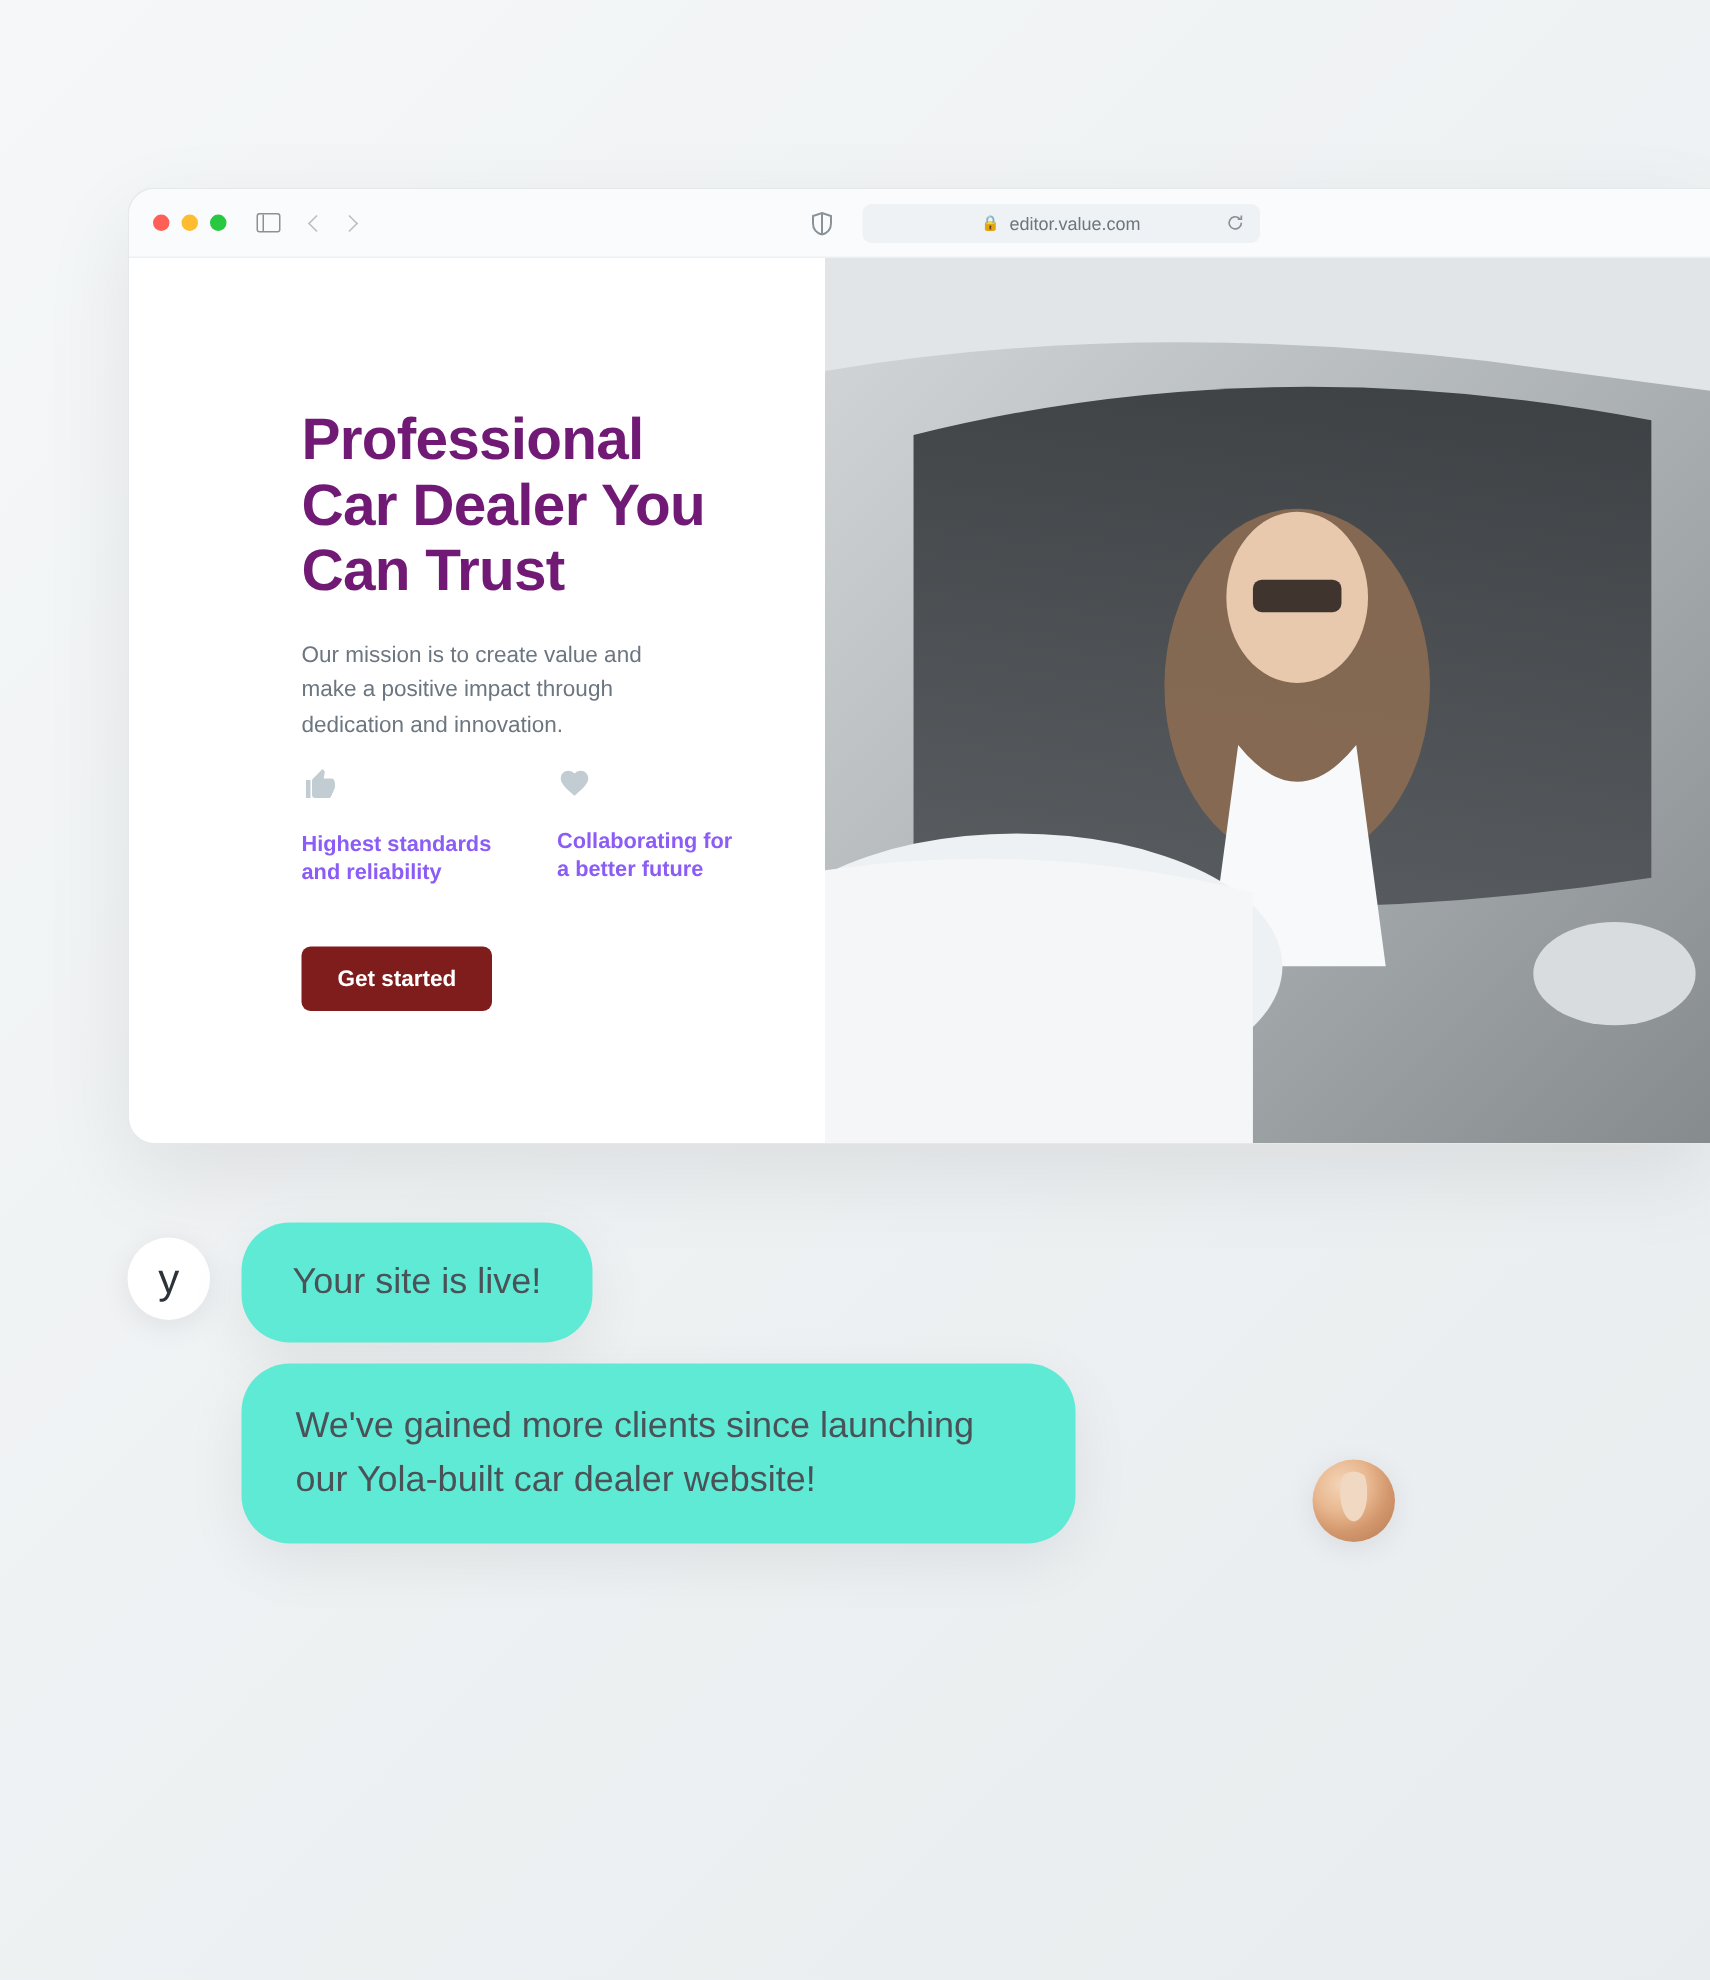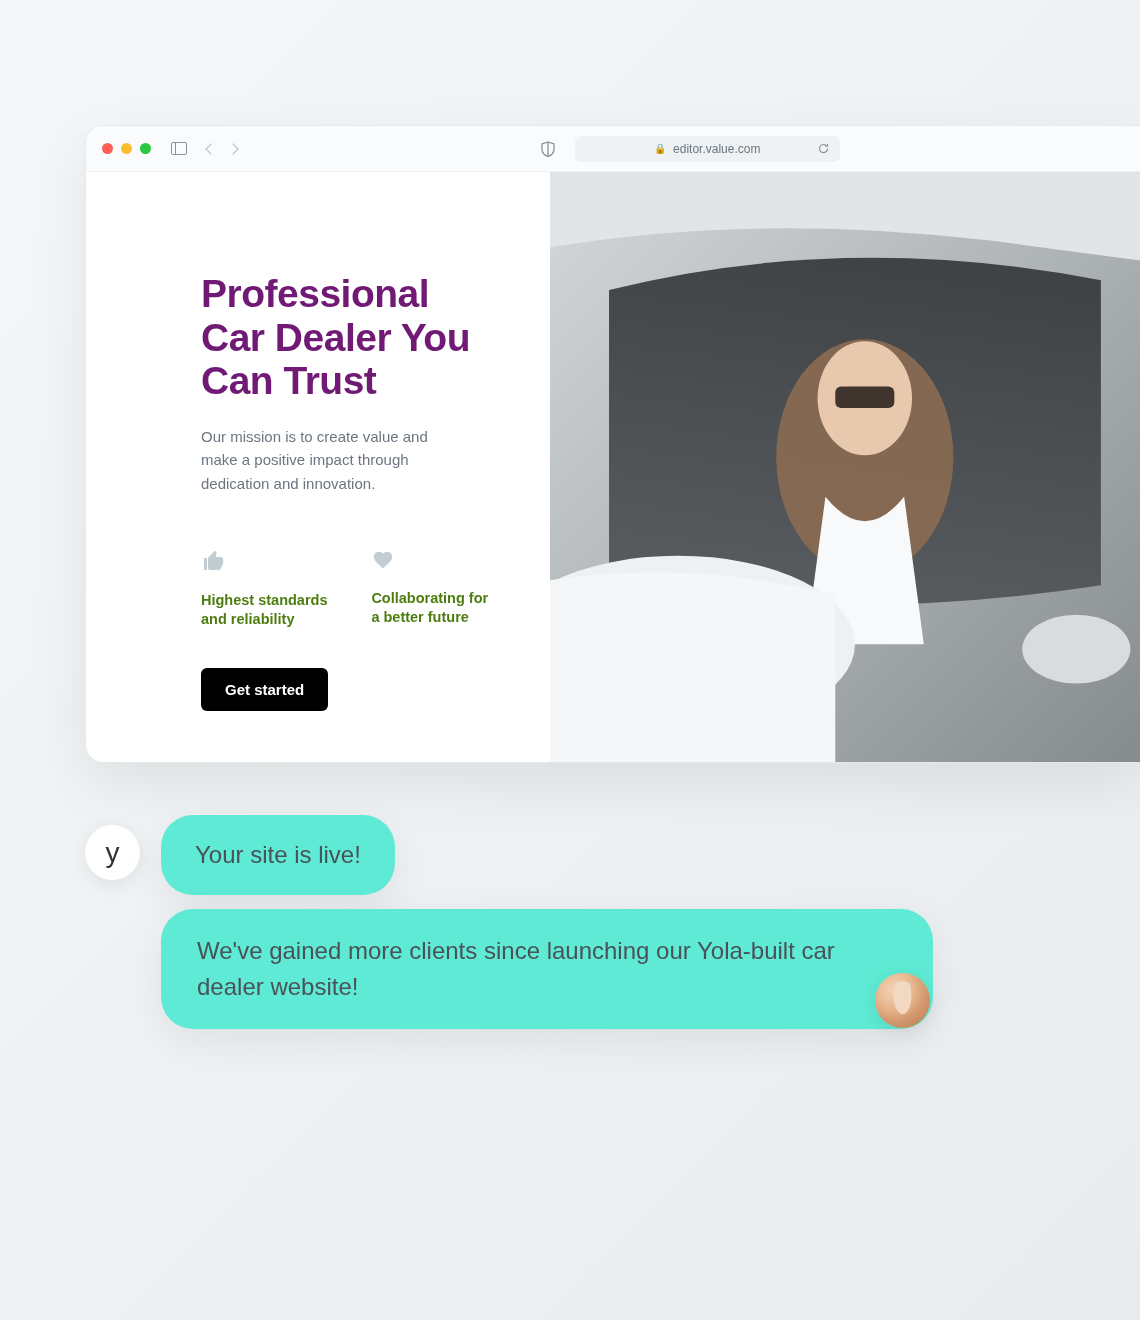"Our mission is to create" .hero-sub { margin-bottom: 54px -> 16px }
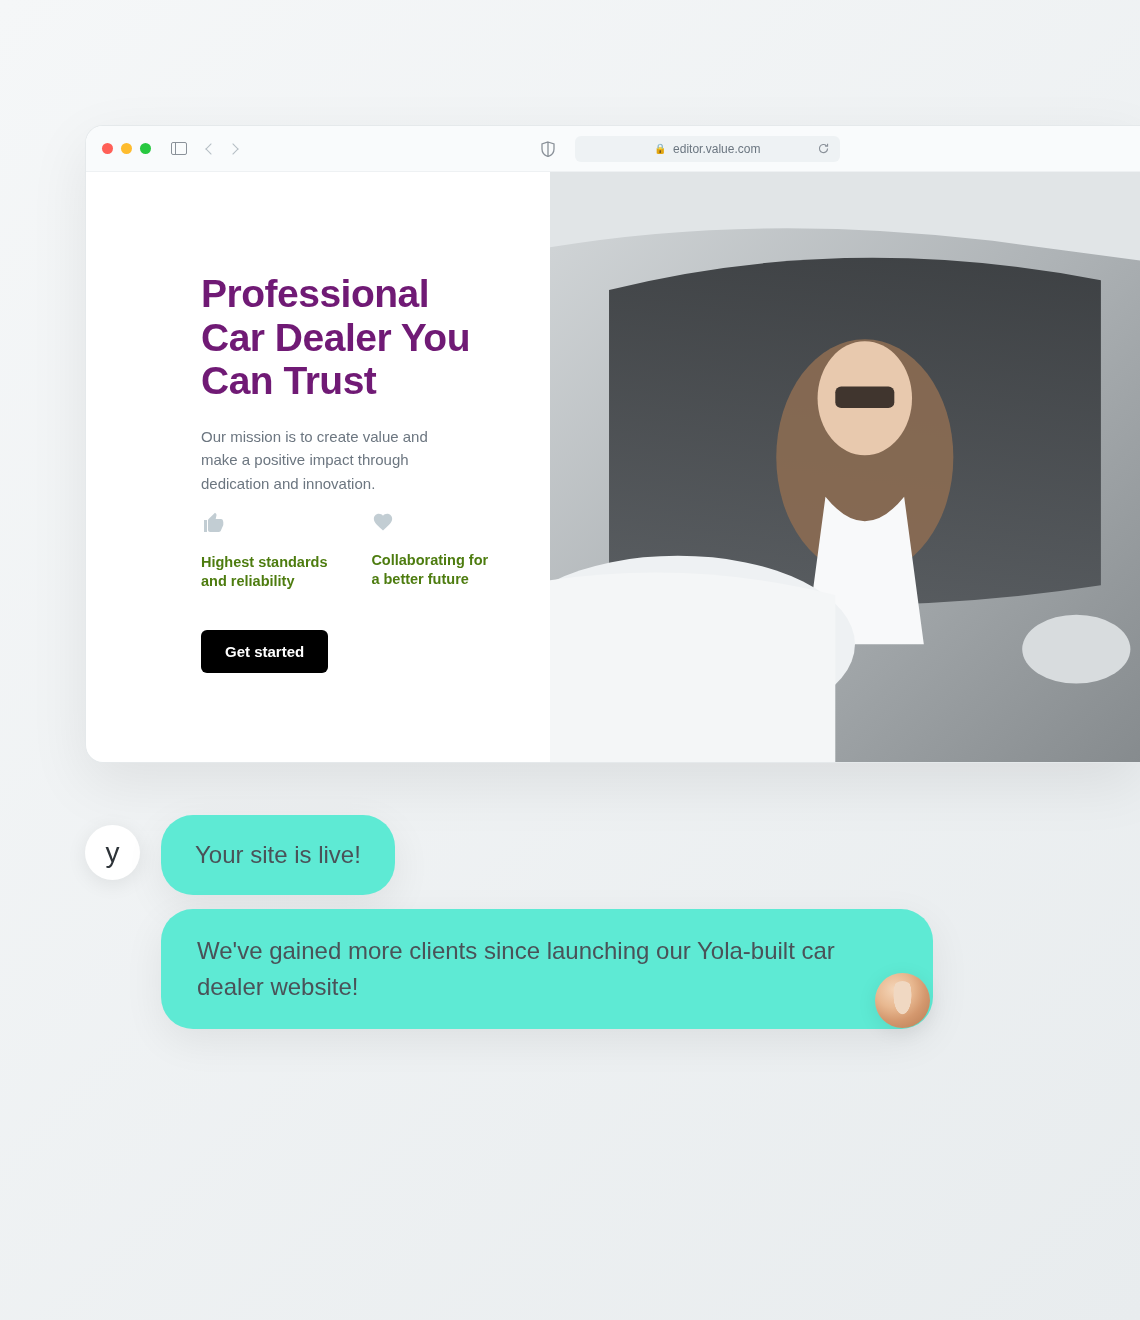"Highest standards and reliability" .feature-label { color: #4d7c0f -> #8b5cf6 }
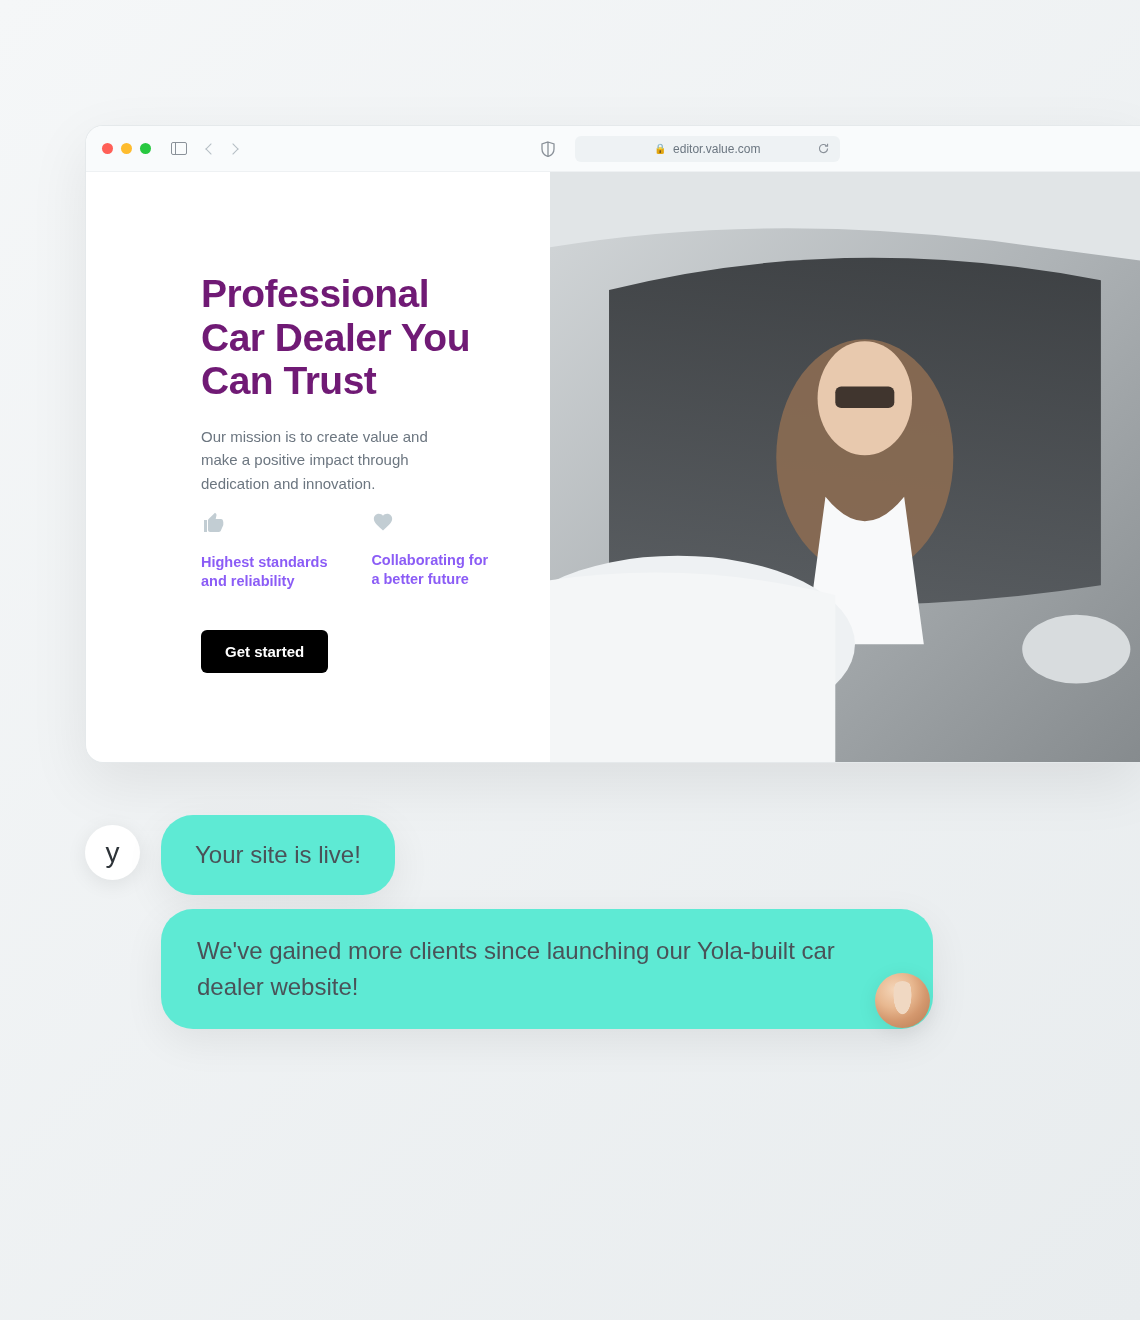"Get started" .cta-button { background: #000000 -> #7f1d1d }
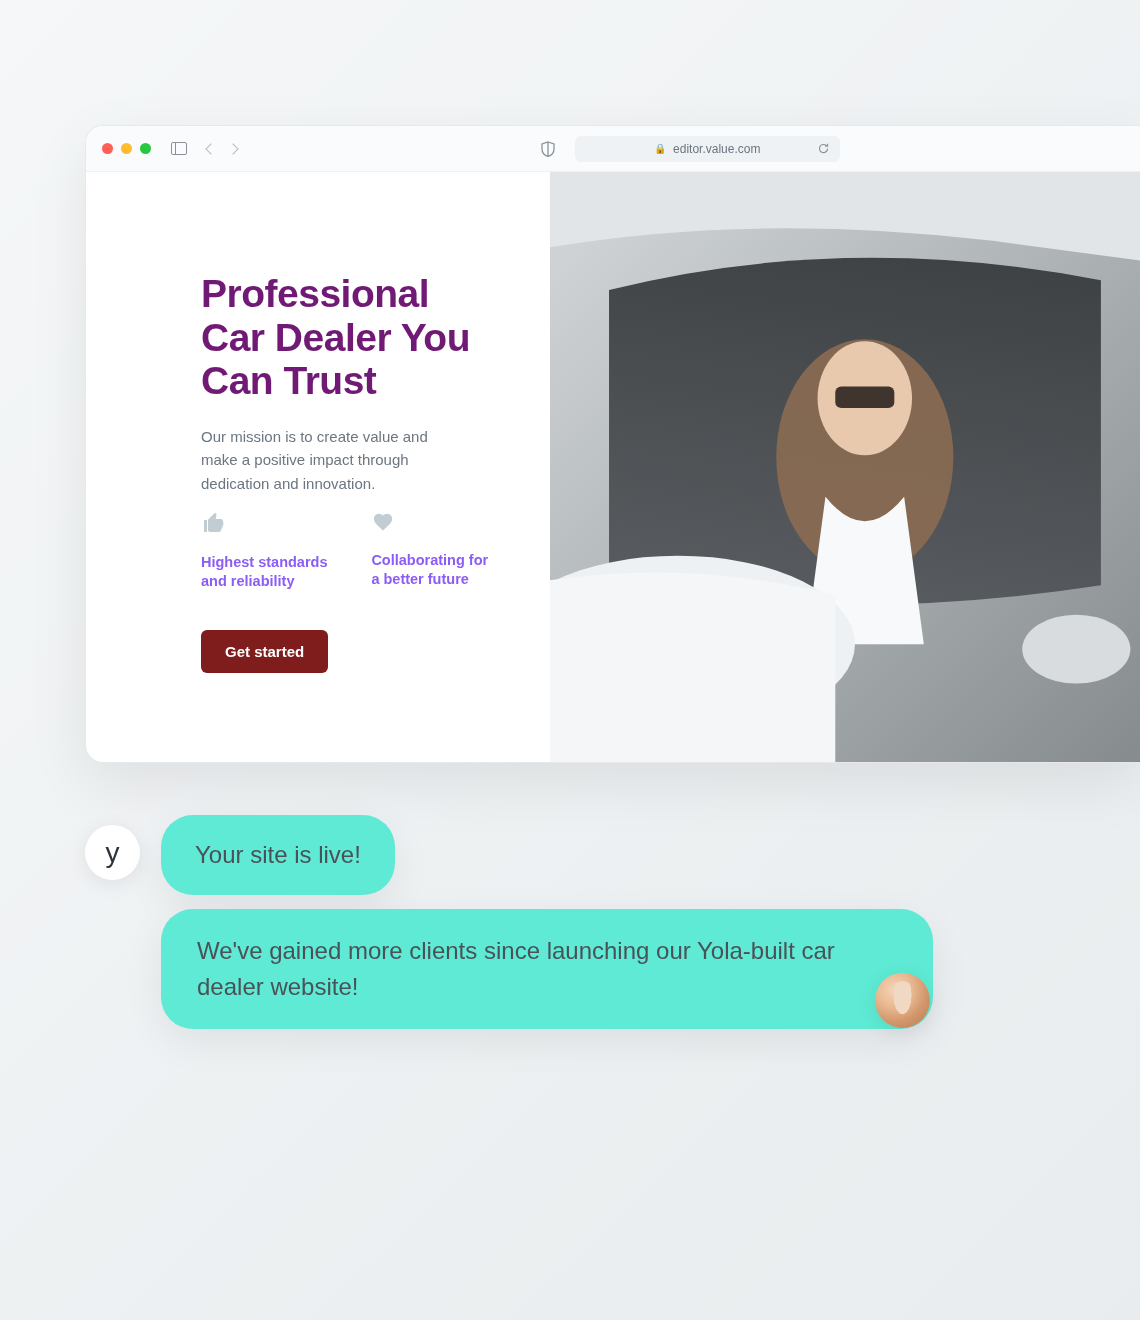"We've gained more clients since" .bubble-2 { width: 772px -> 556px }
